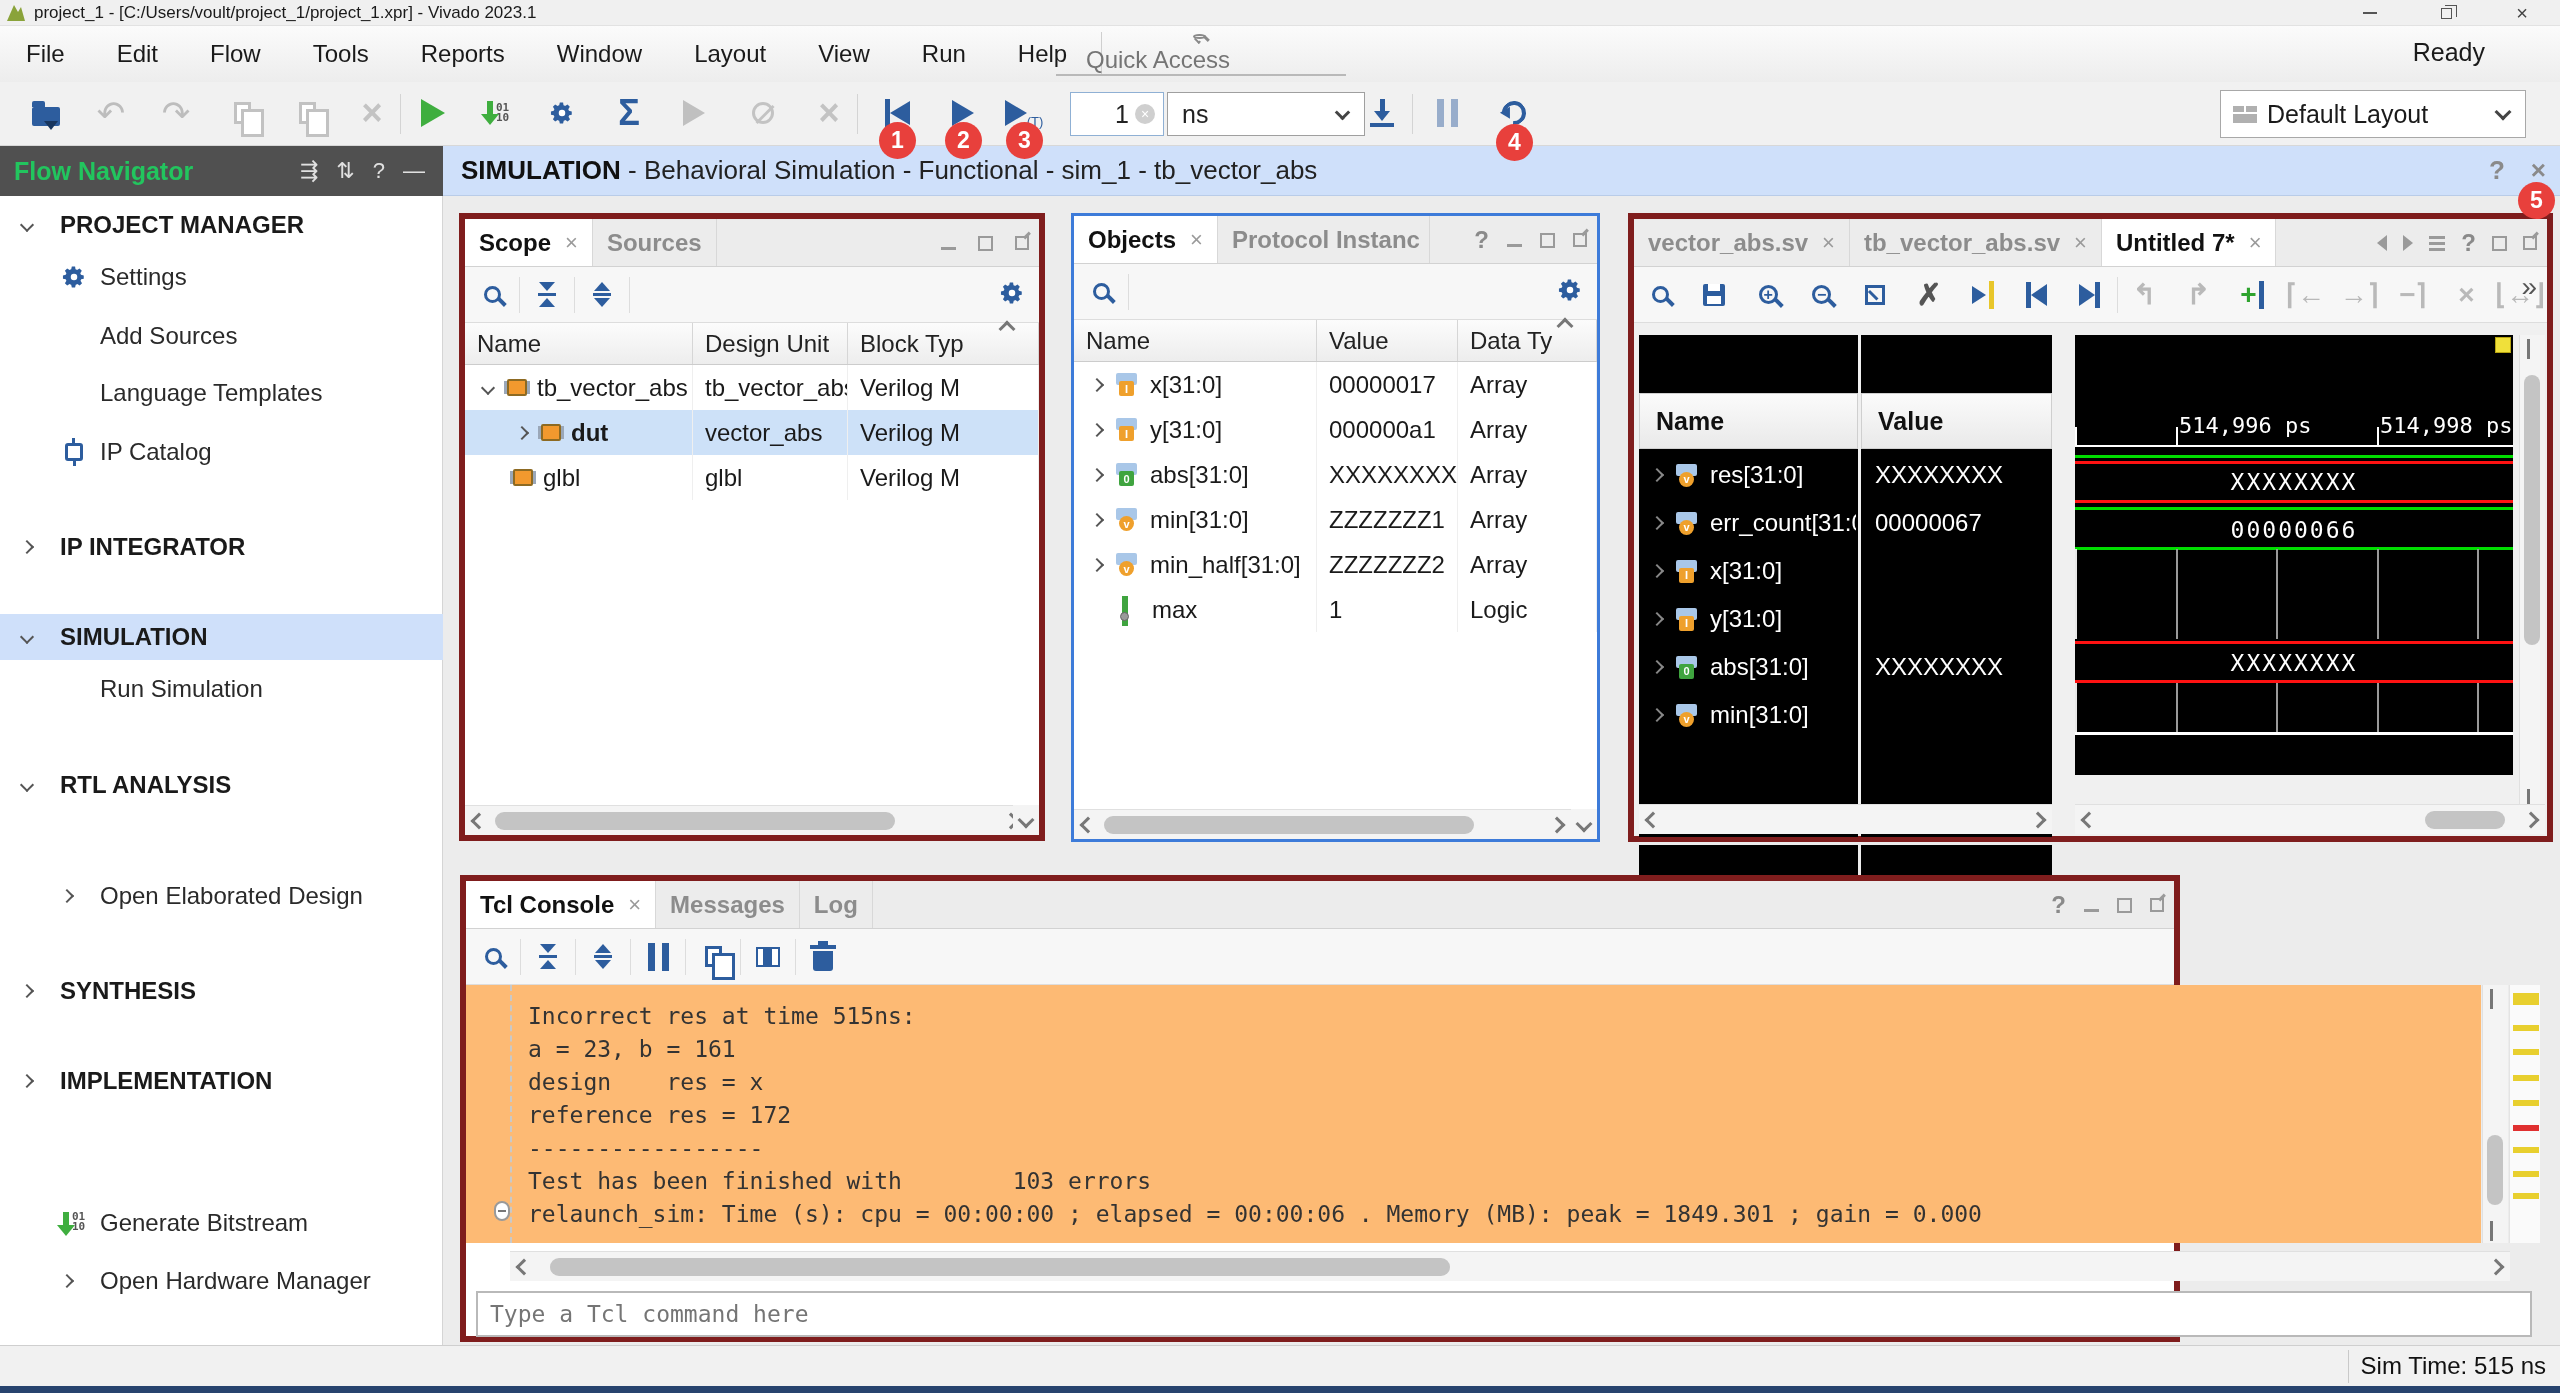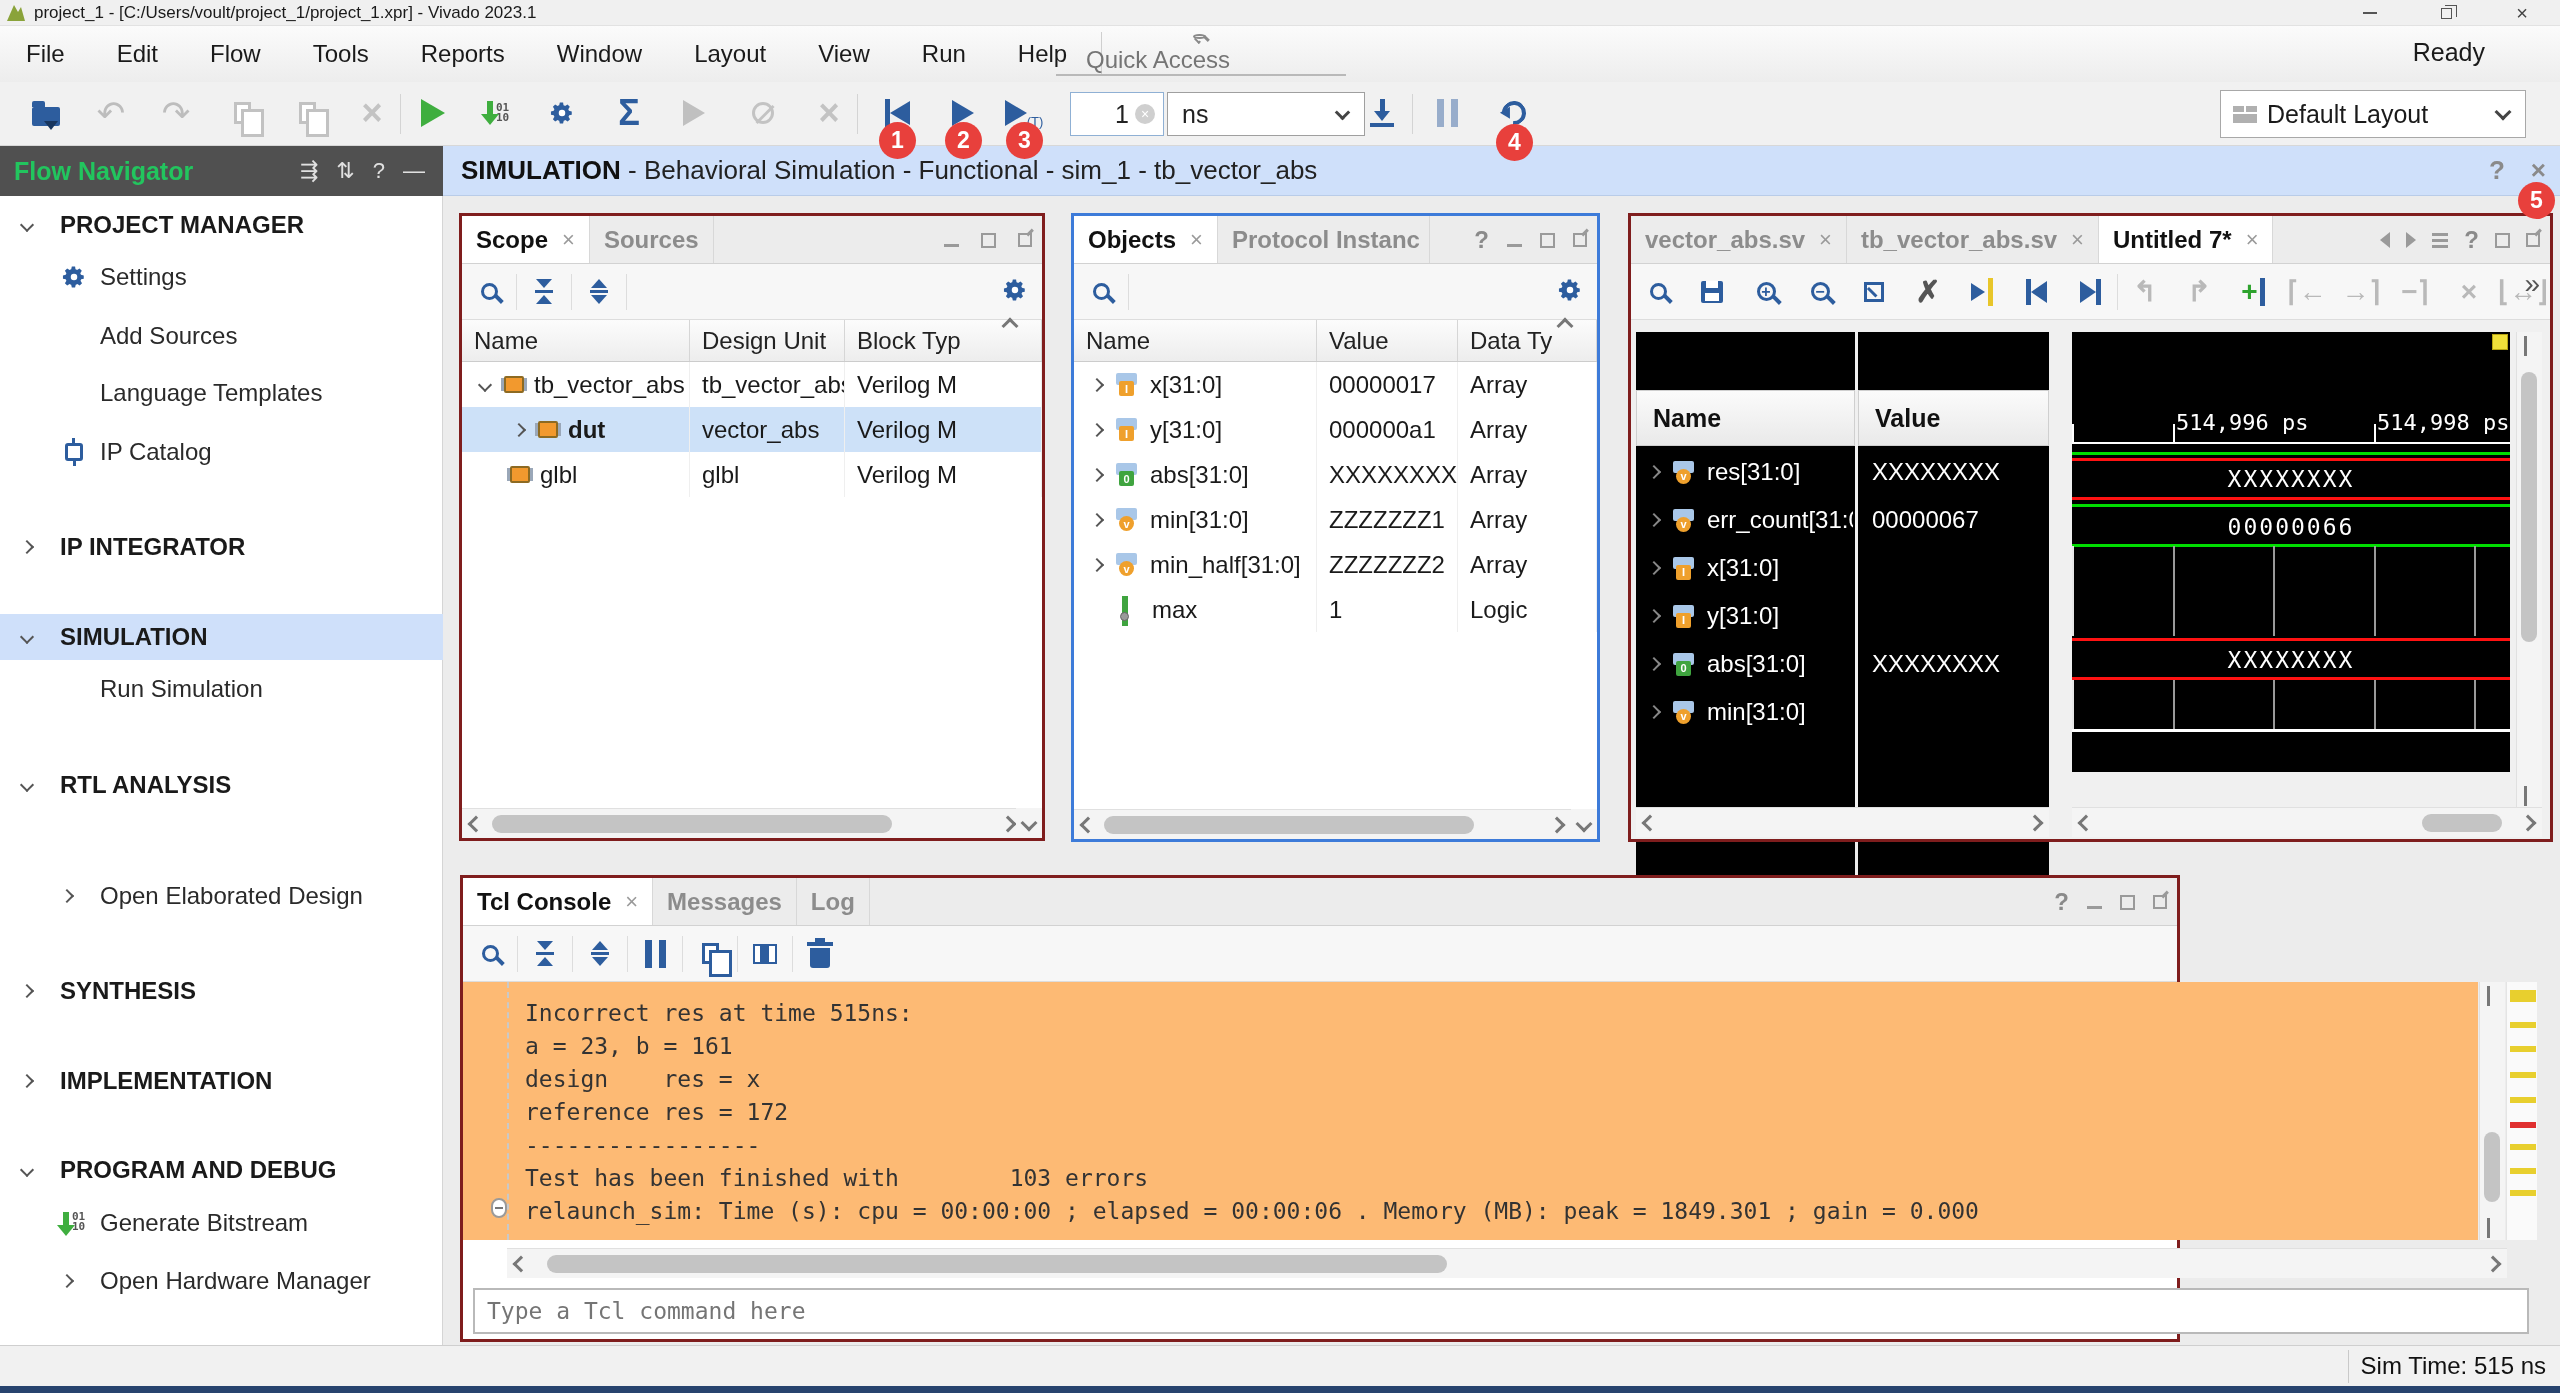"Scope" .panel { border: 3px solid #7f1d1d -> 6px solid #7f1d1d }
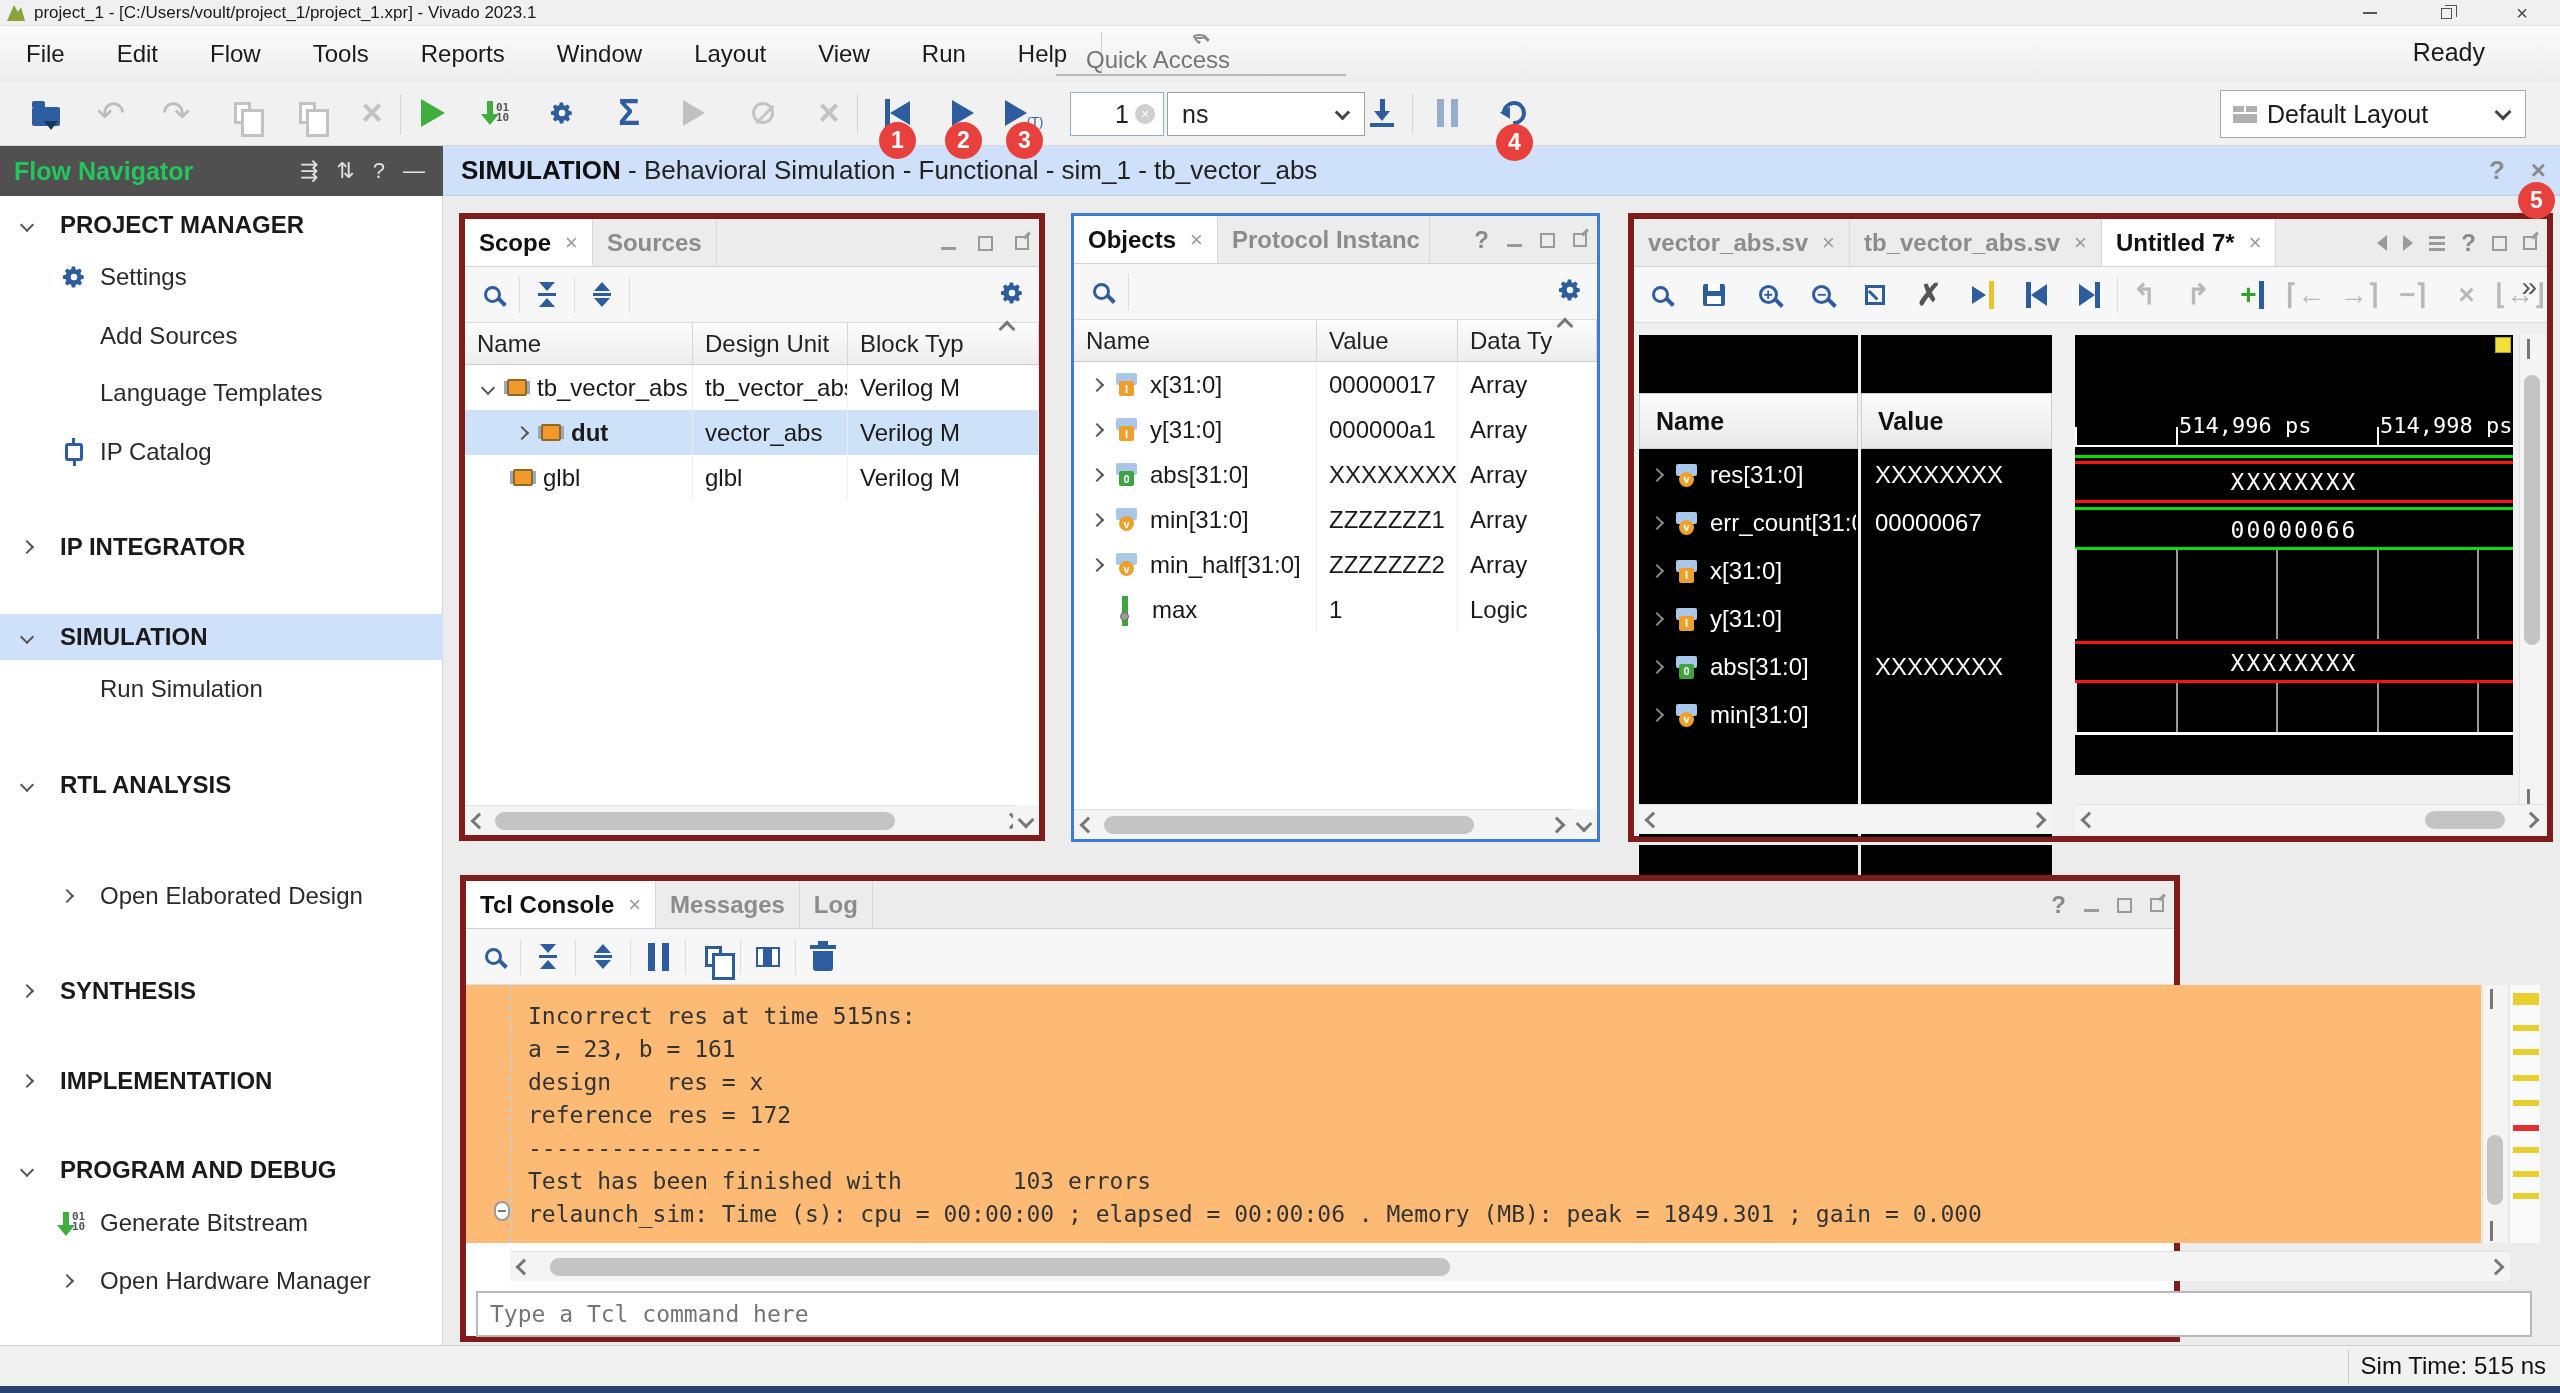"PROGRAM AND DEBUG" div.sb-row { html: <div> <span></span> <span>PROGRAM AND DEBUG</span> </div> -> none }
